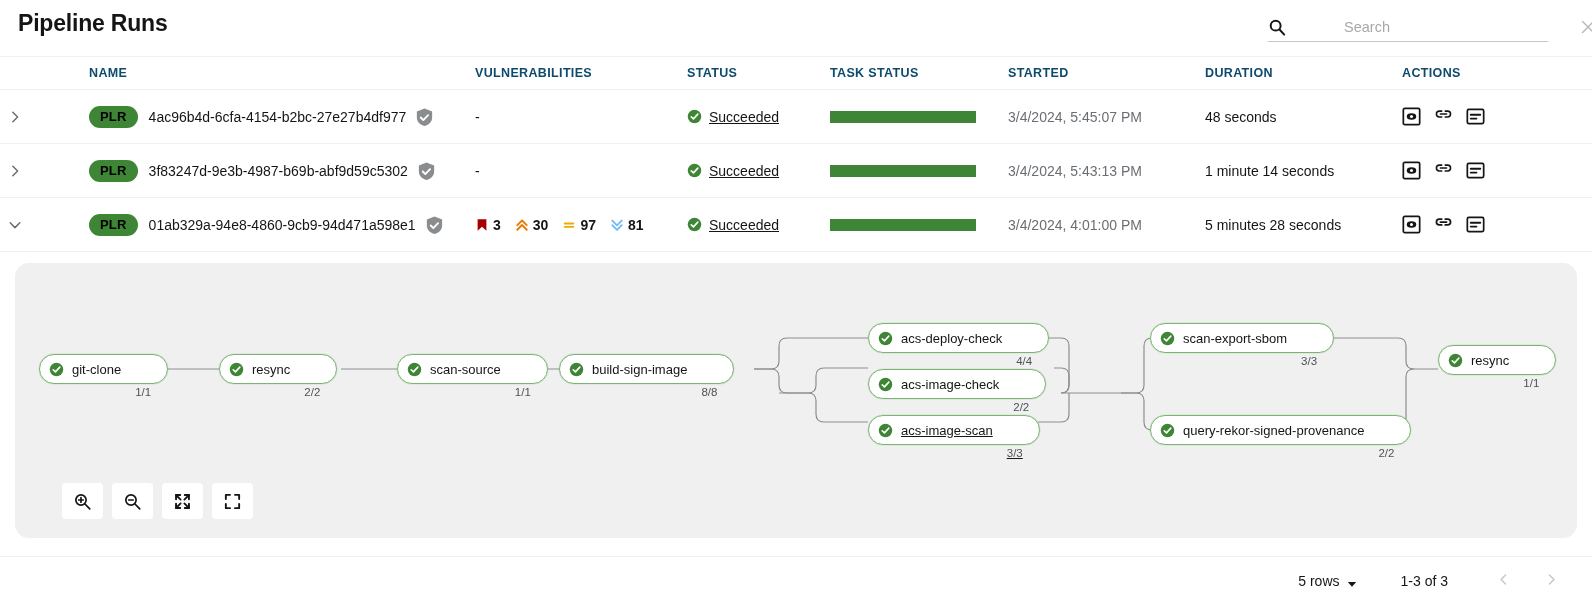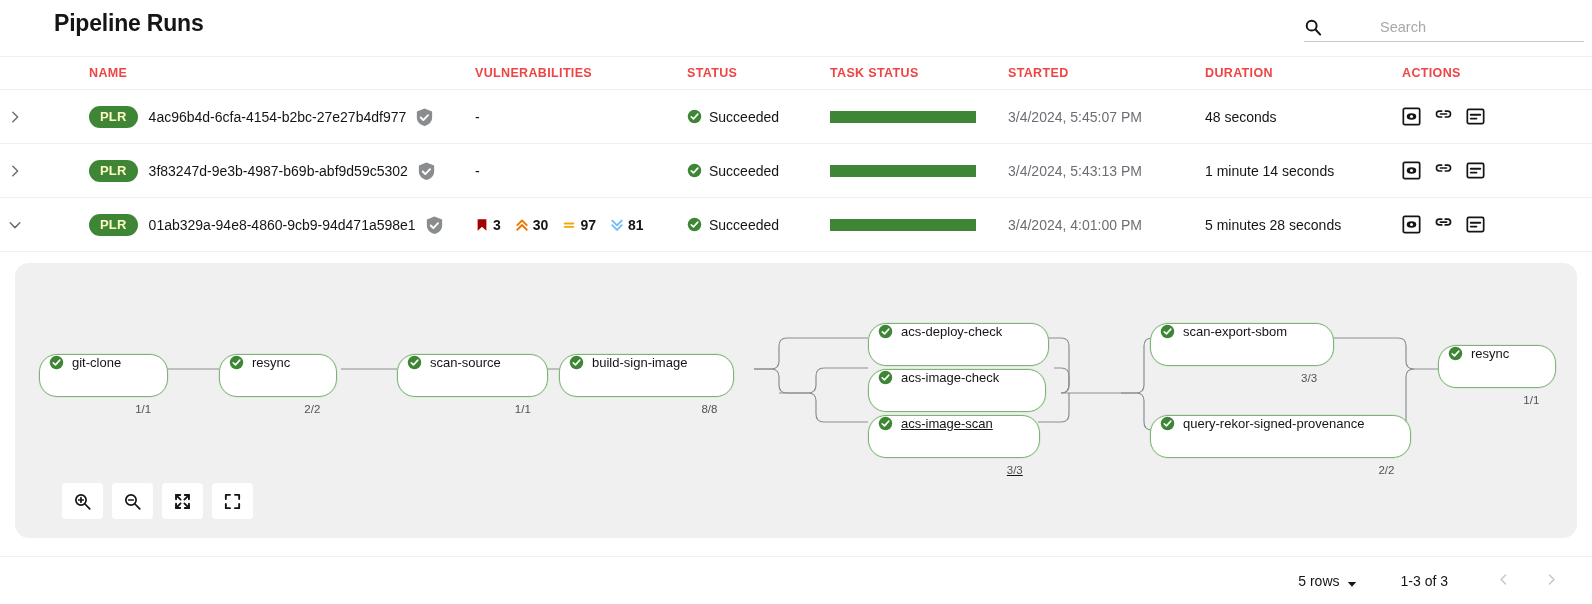"Pipeline Runs" .page-header { margin-left: 36px -> none }
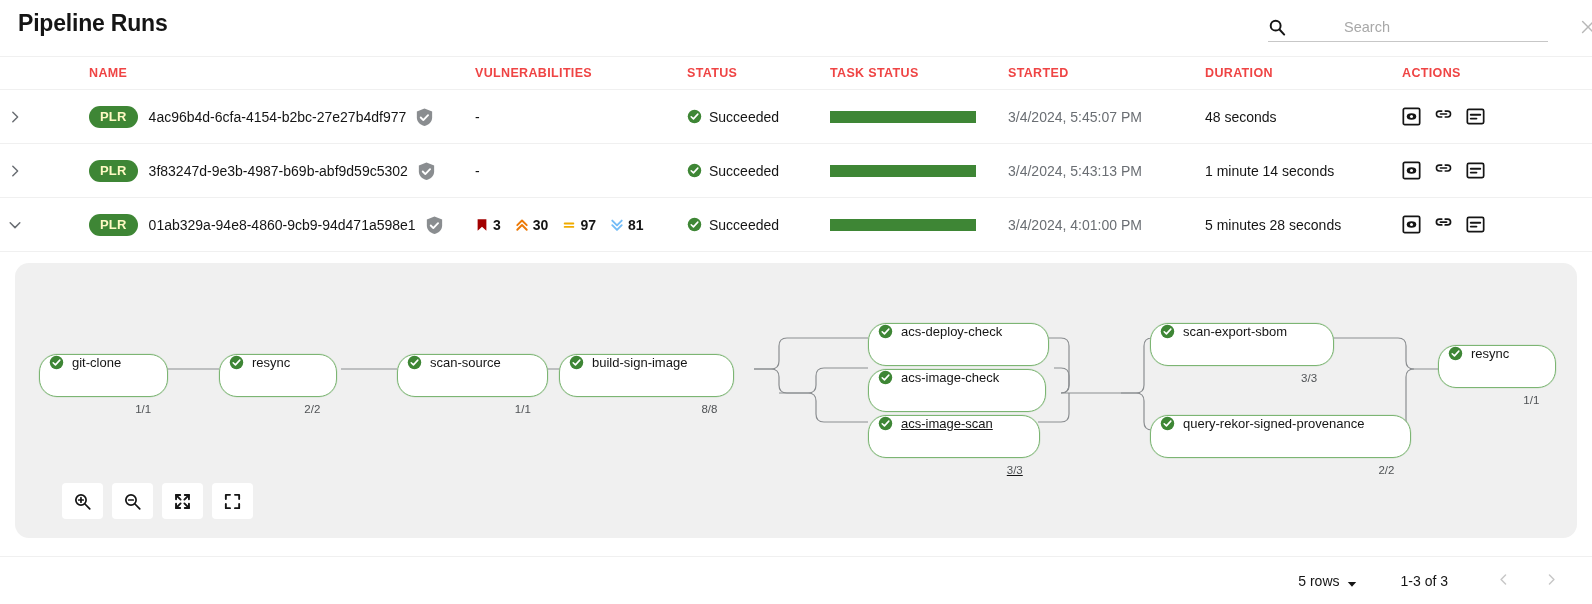"NAME" .thead { color: #ef4444 -> #0c4a6e }
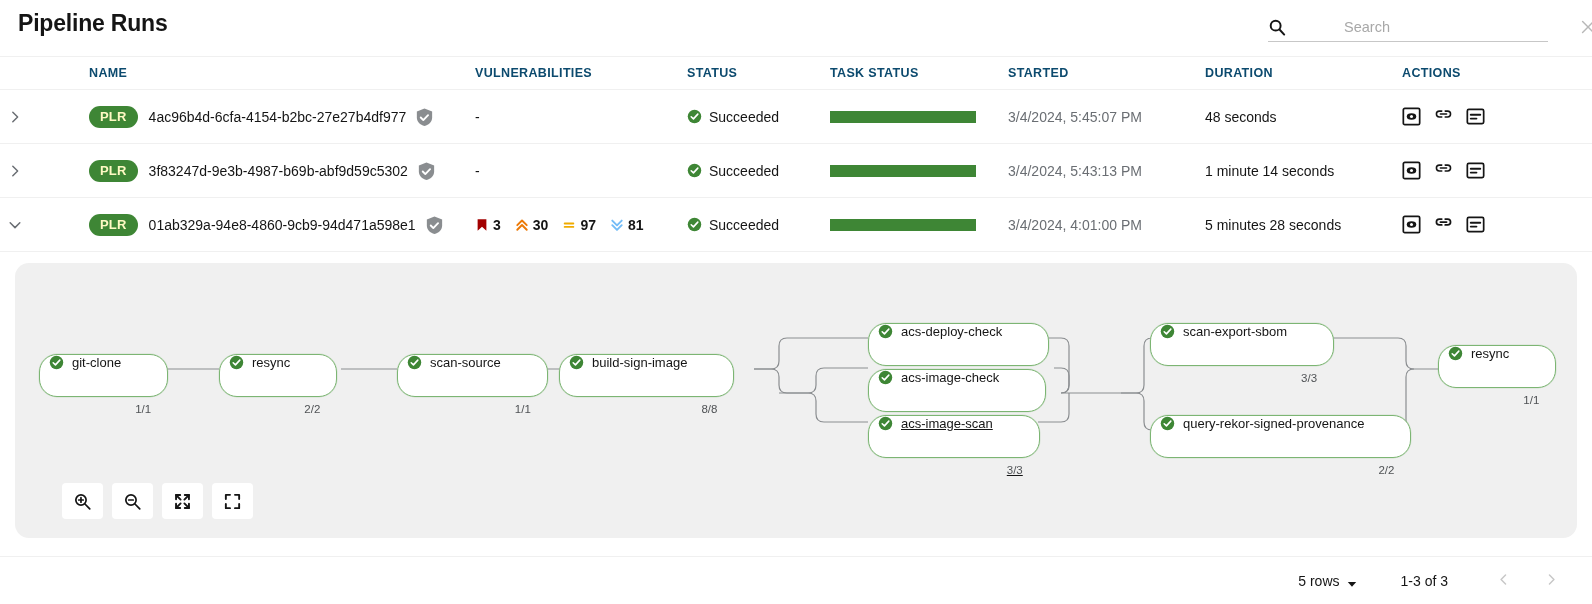"PLR" .plr-badge { color: #fef9c3 -> #000000 }
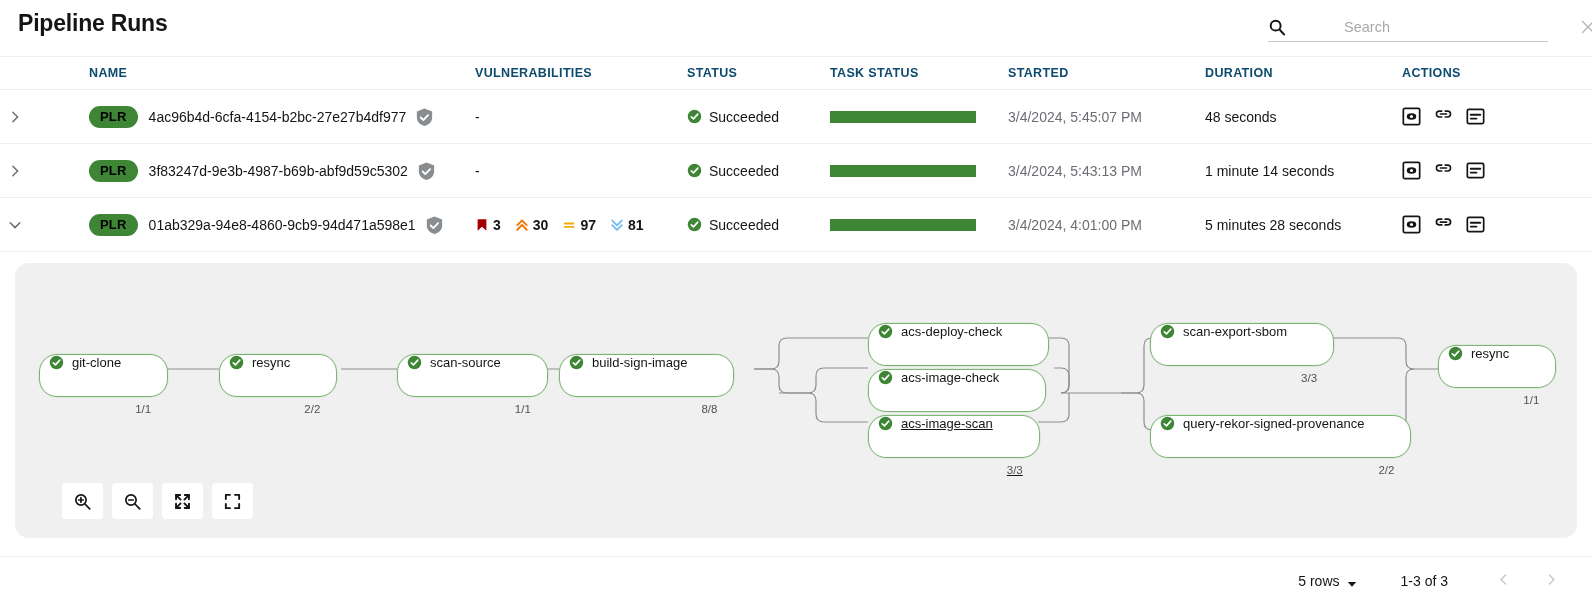"Succeeded" .status-cell { text-decoration: none -> underline }
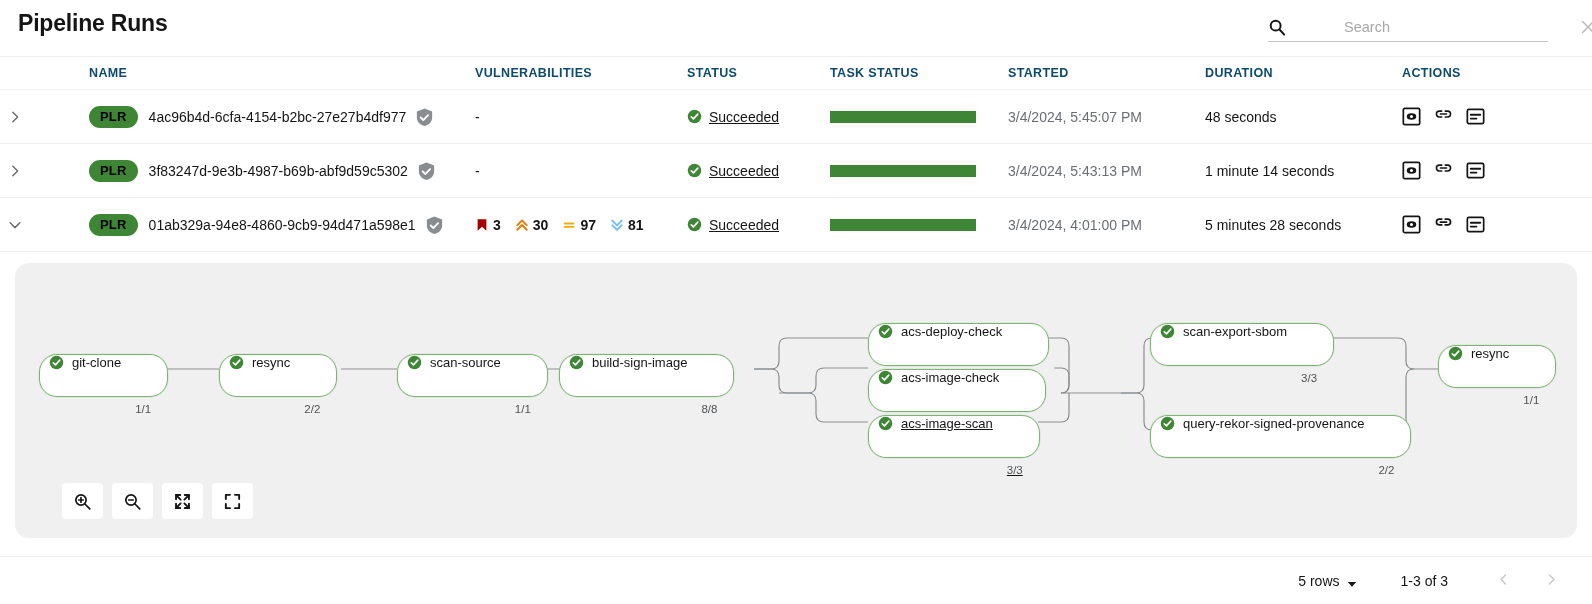"acs-deploy-check" .gnode { align-items: none -> center; height: 43px -> 30px }
